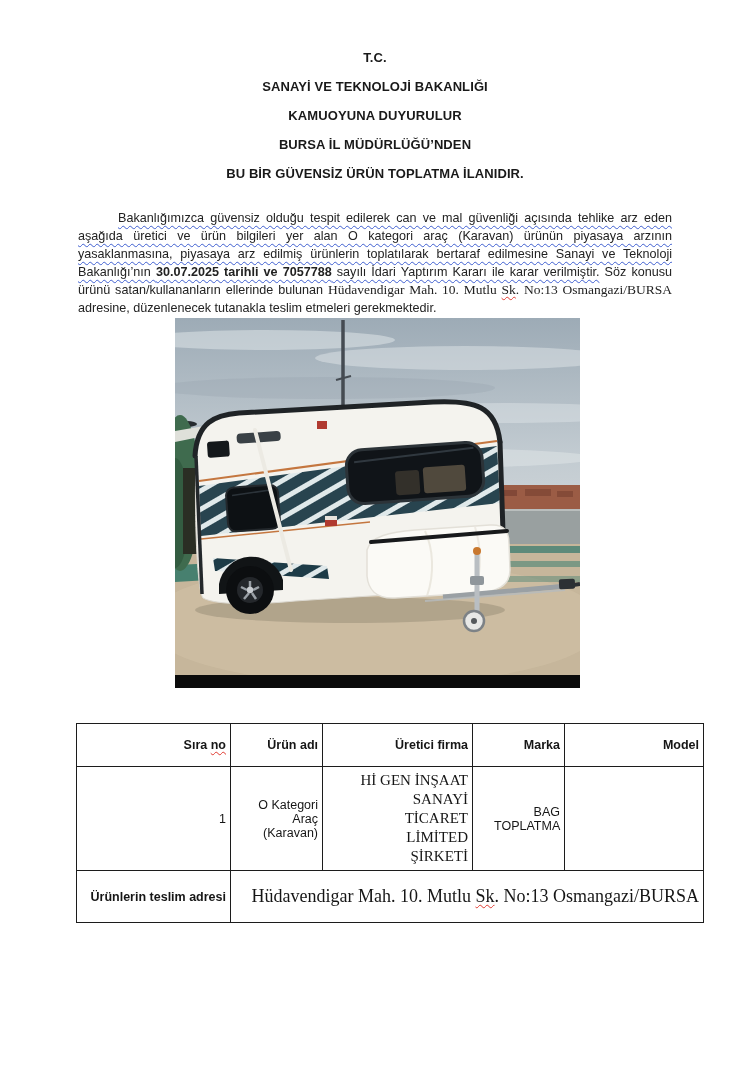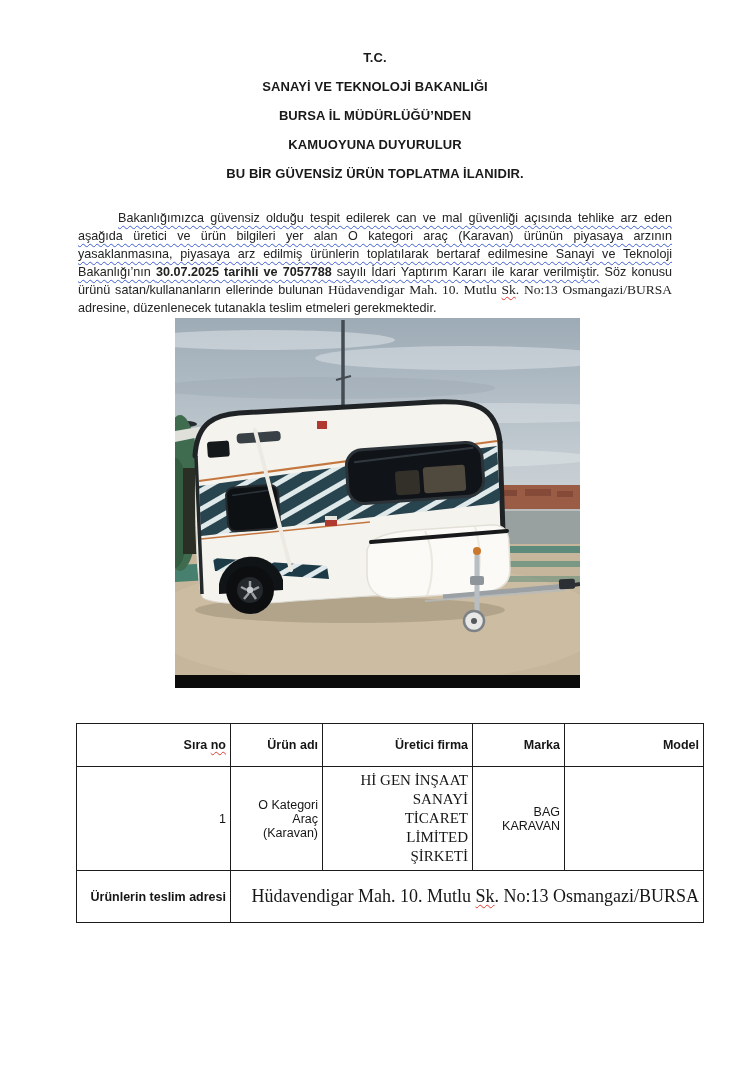"BURSA İL MÜDÜRLÜĞÜ’NDEN" div.t-line { order: before "KAMUOYUNA DUYURULUR" -> after "KAMUOYUNA DUYURULUR" }
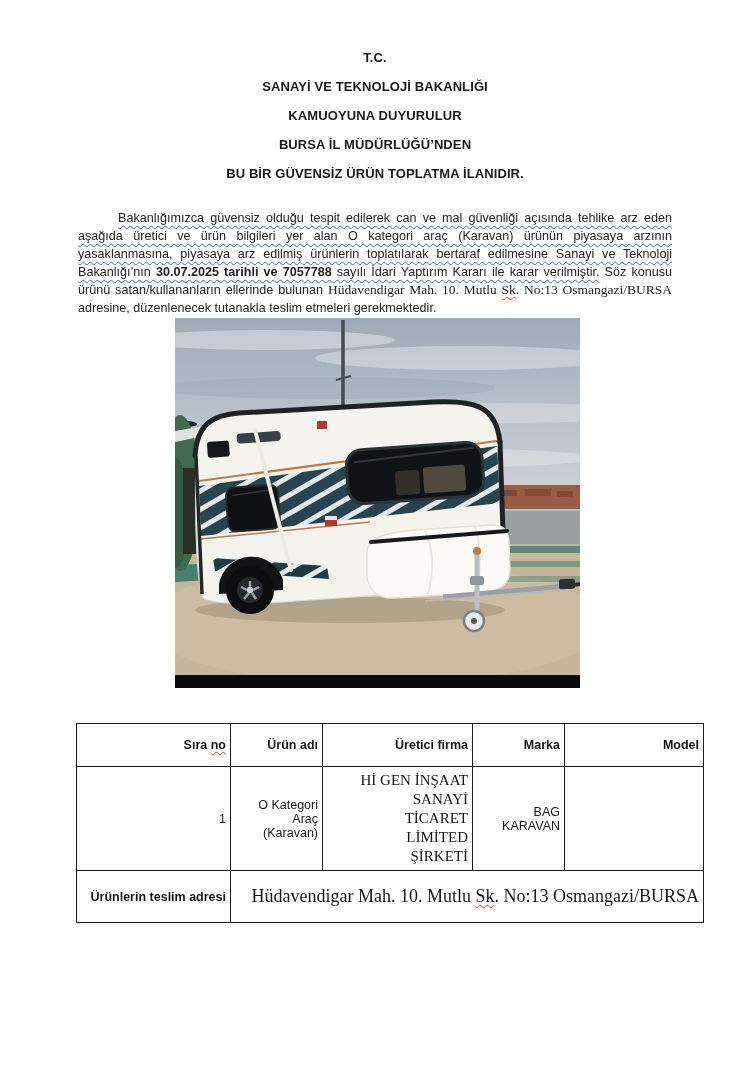"BAG KARAVAN" span.cell-narrow { text: KARAVAN -> TOPLATMA }
